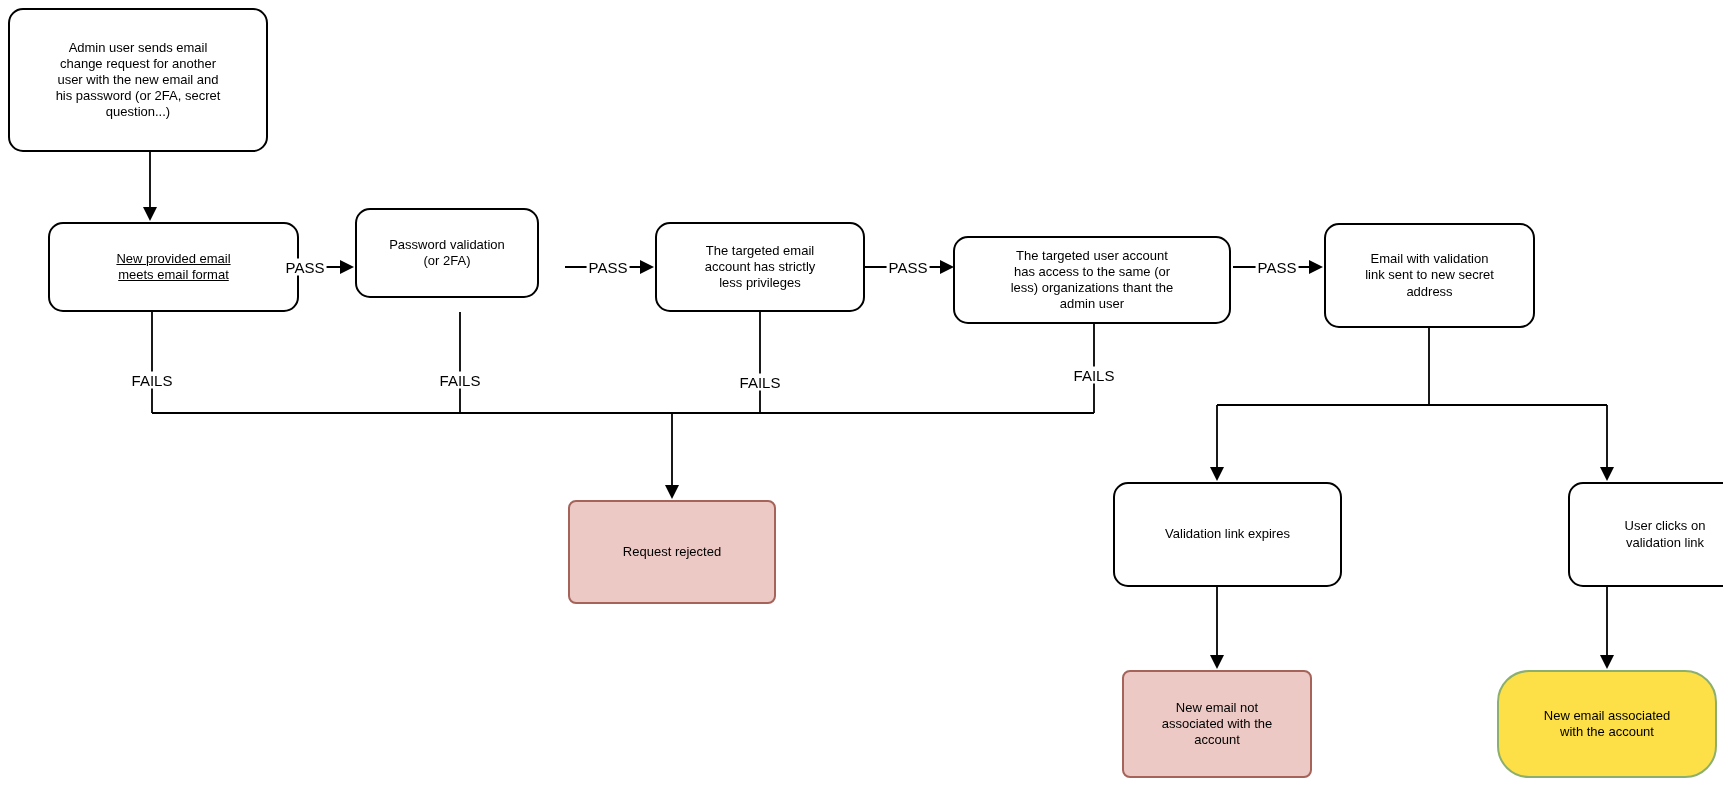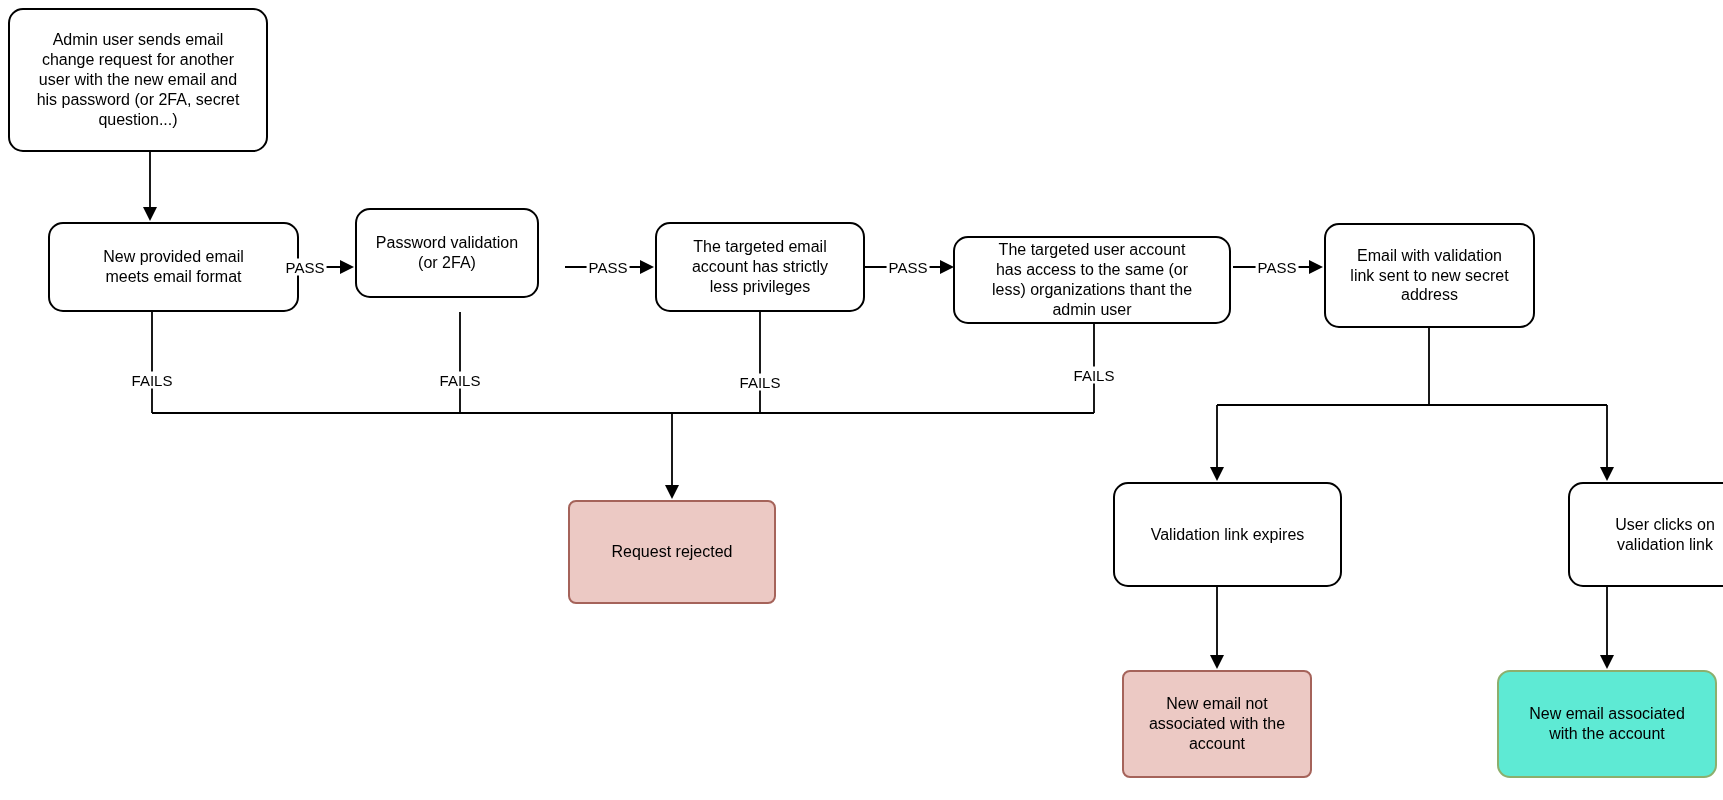"Admin user sends email" .node { font-size: 16px -> 13px }
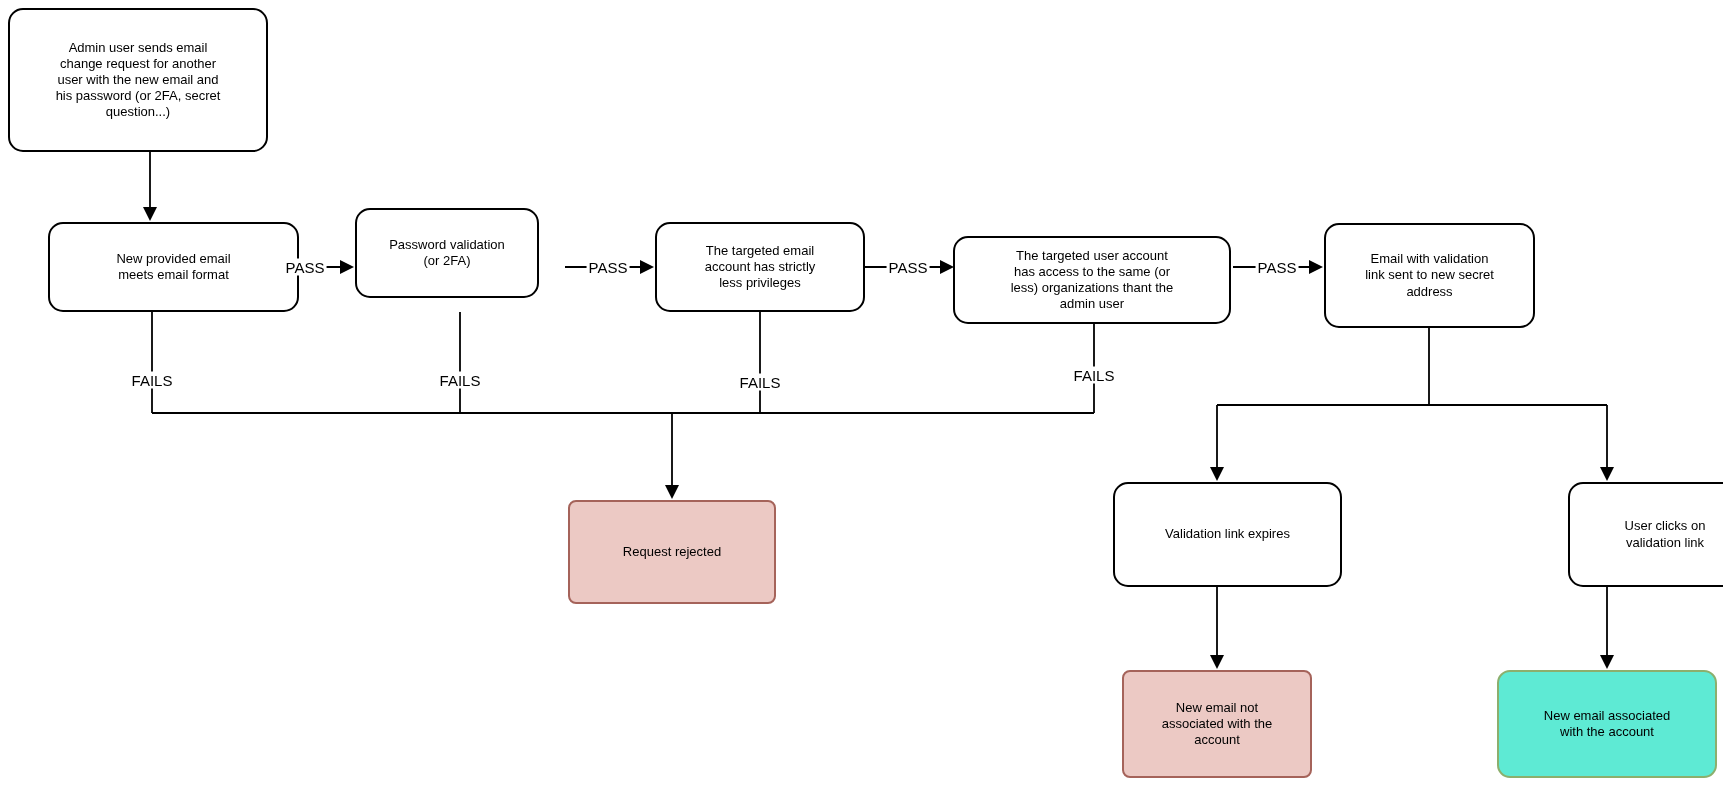"New provided email" div.node { text-decoration: none -> underline }
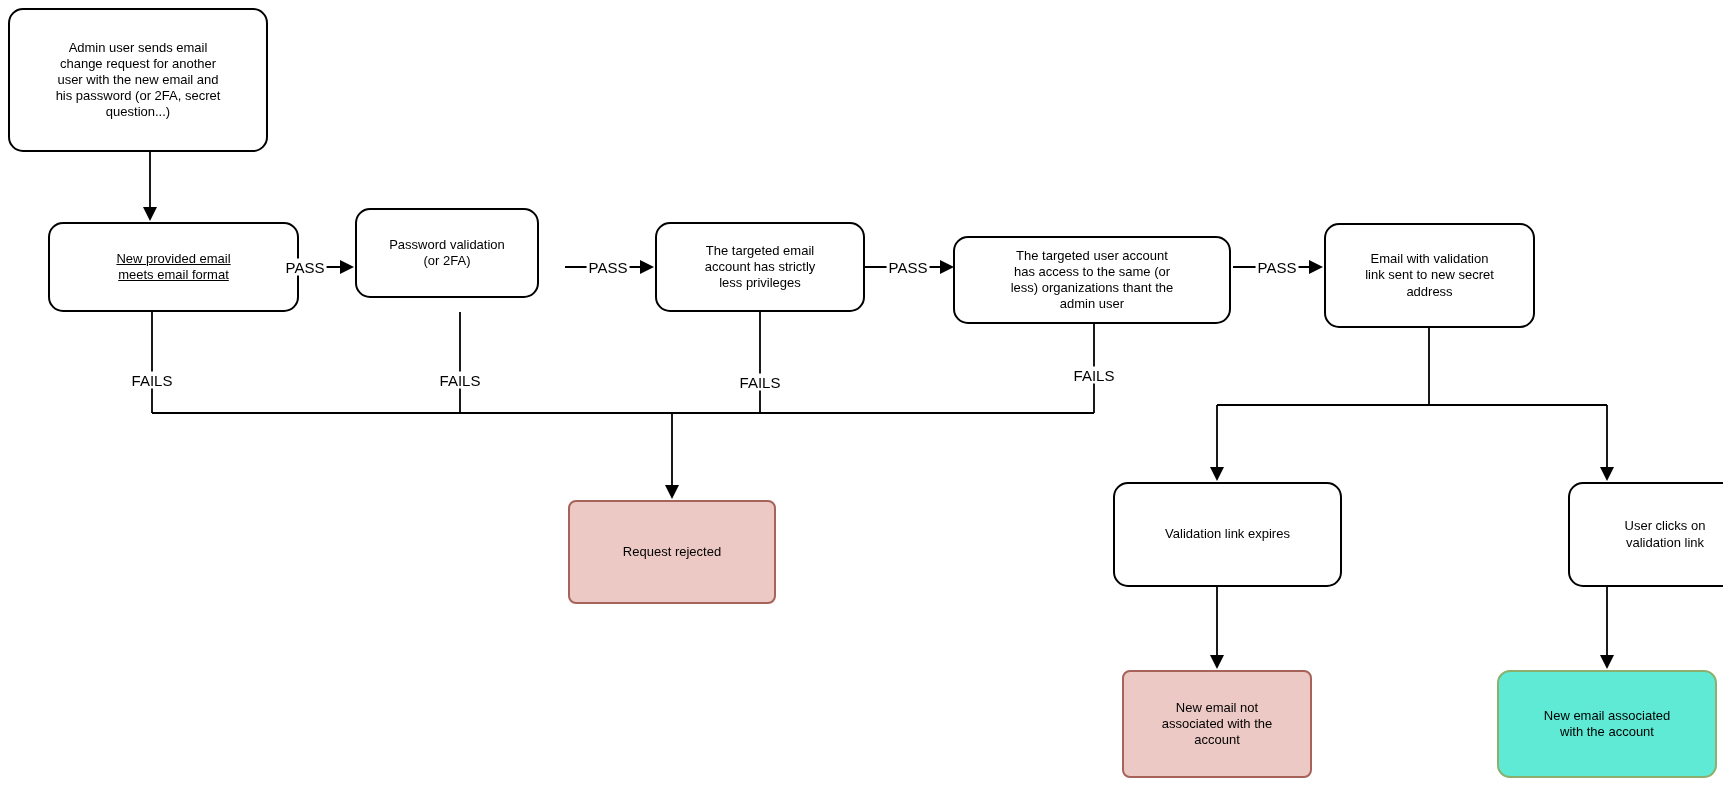"New email associated" .node.success { background: #5eead4 -> #fde047; border-radius: 13px -> 32px }
